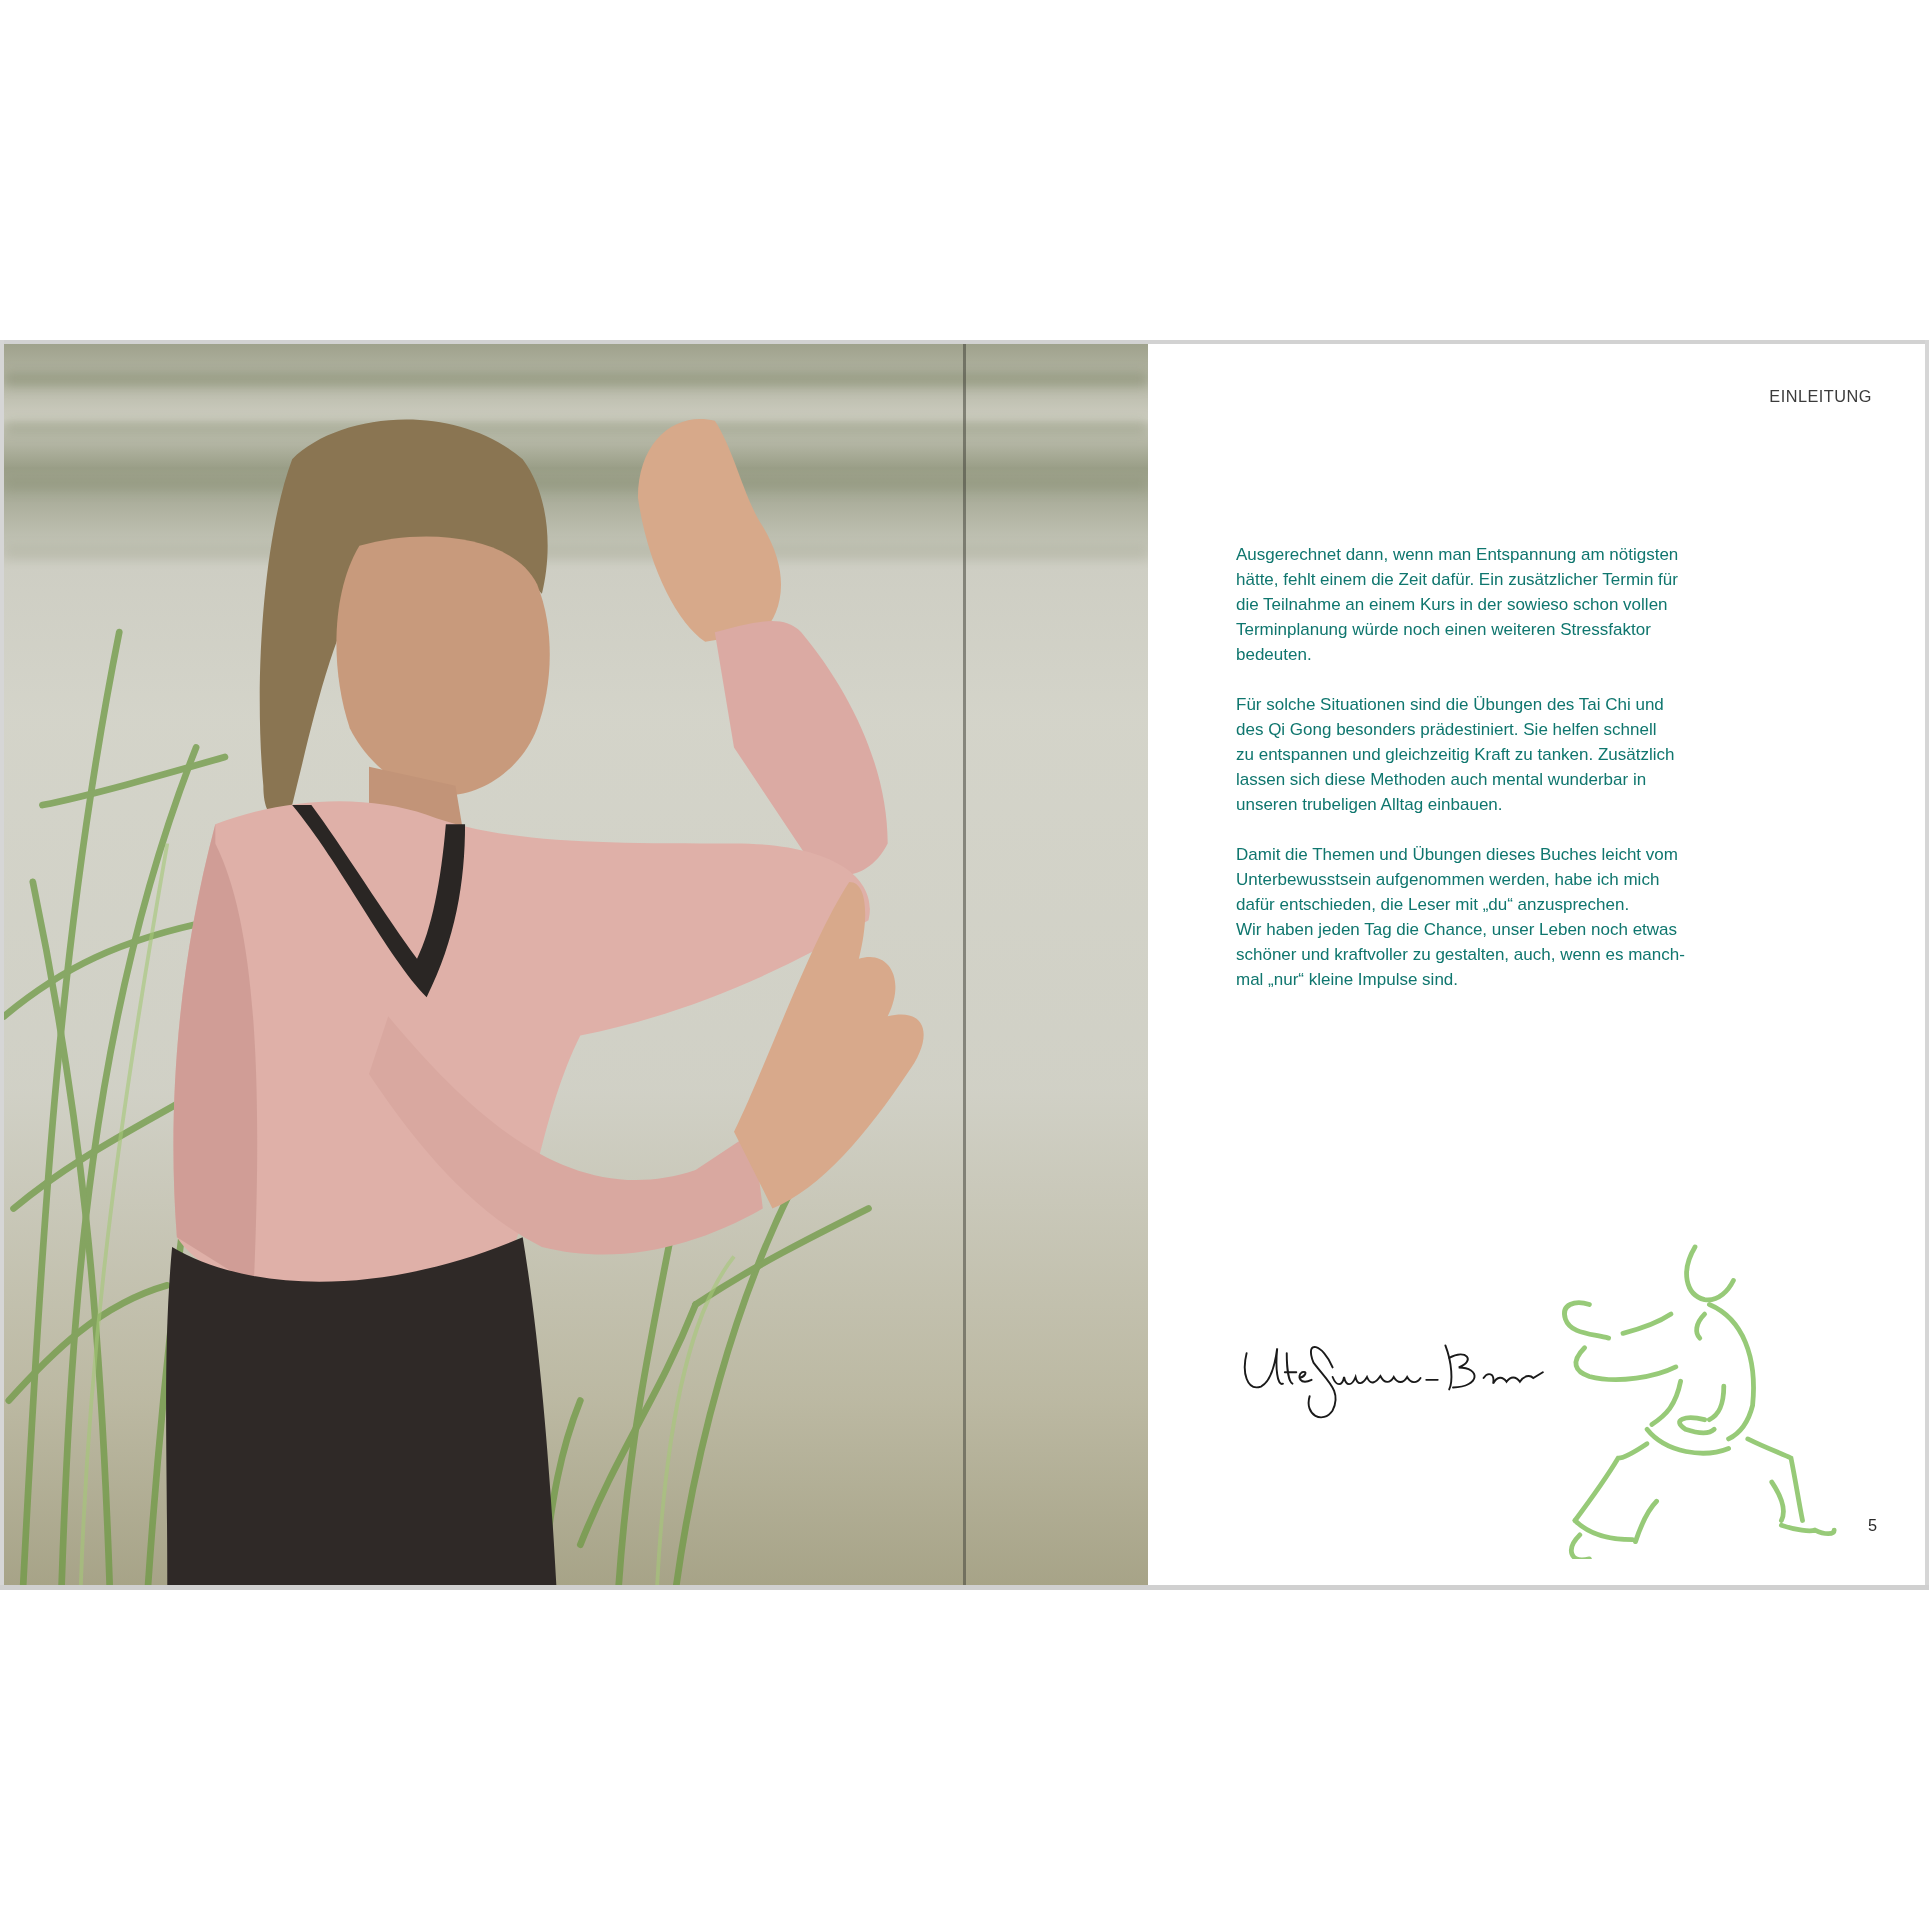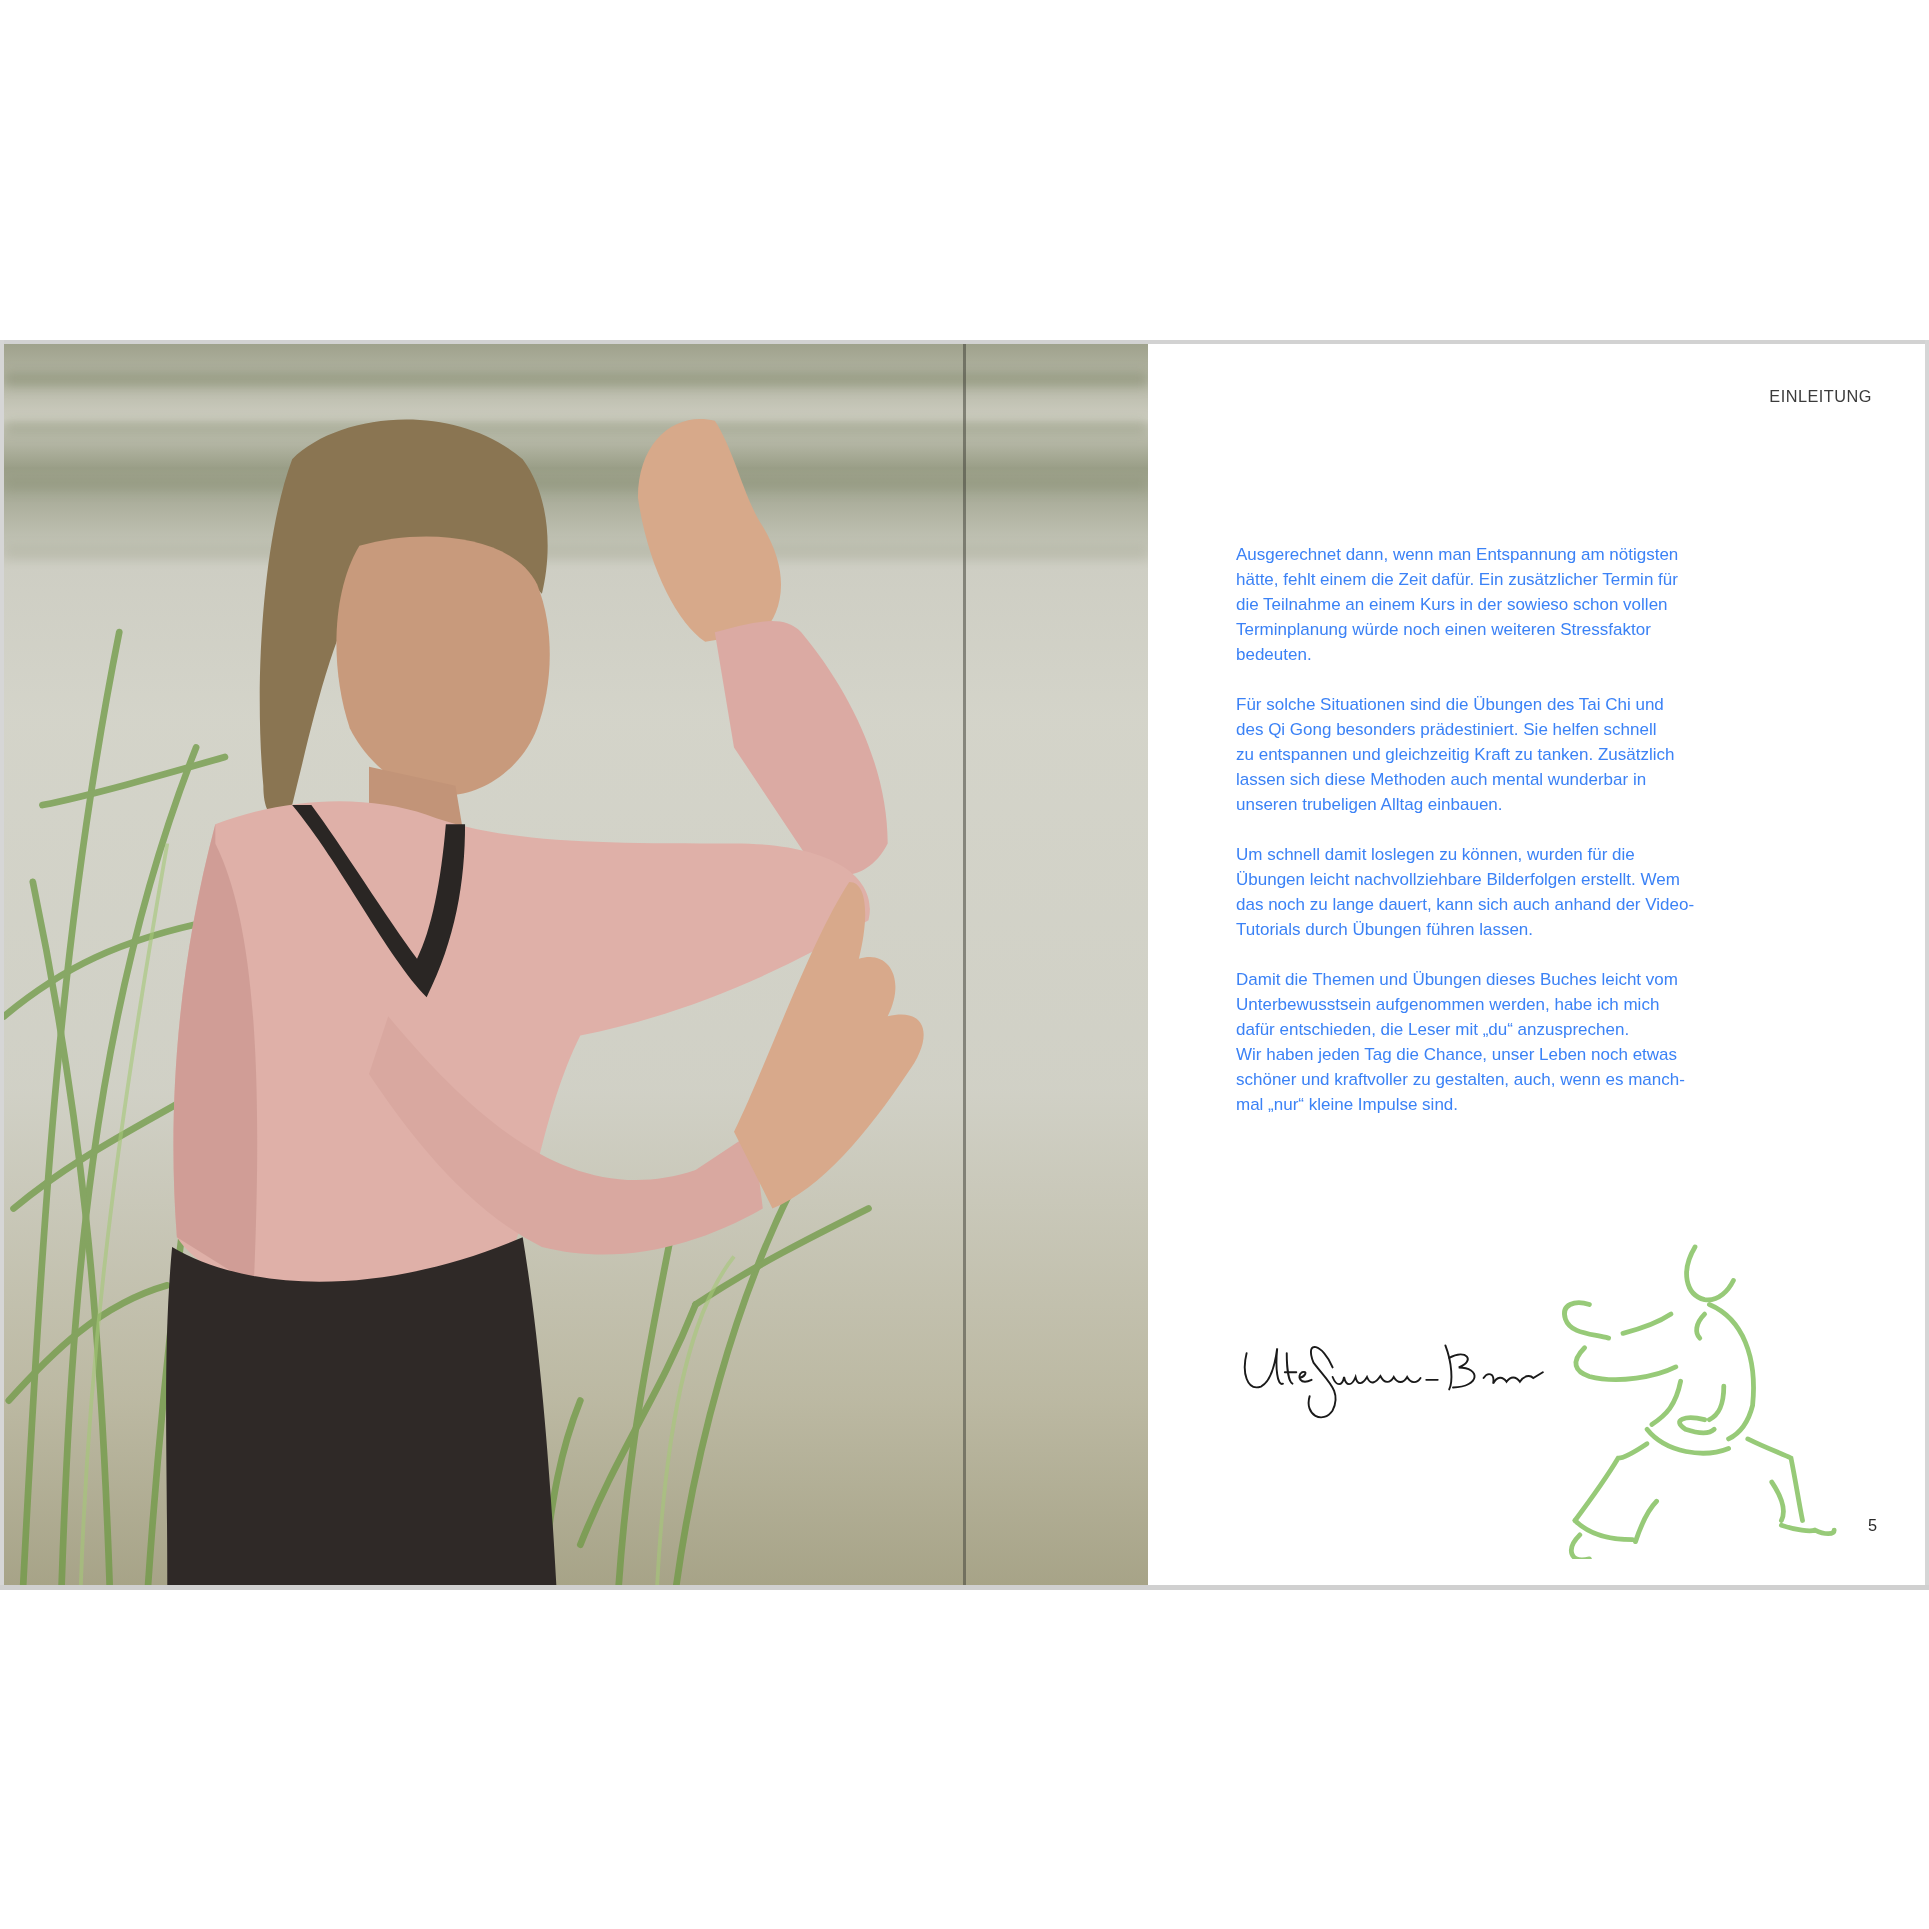"Ausgerechnet dann, wenn man Entspannung" .body { color: #3b82f6 -> #0f766e }
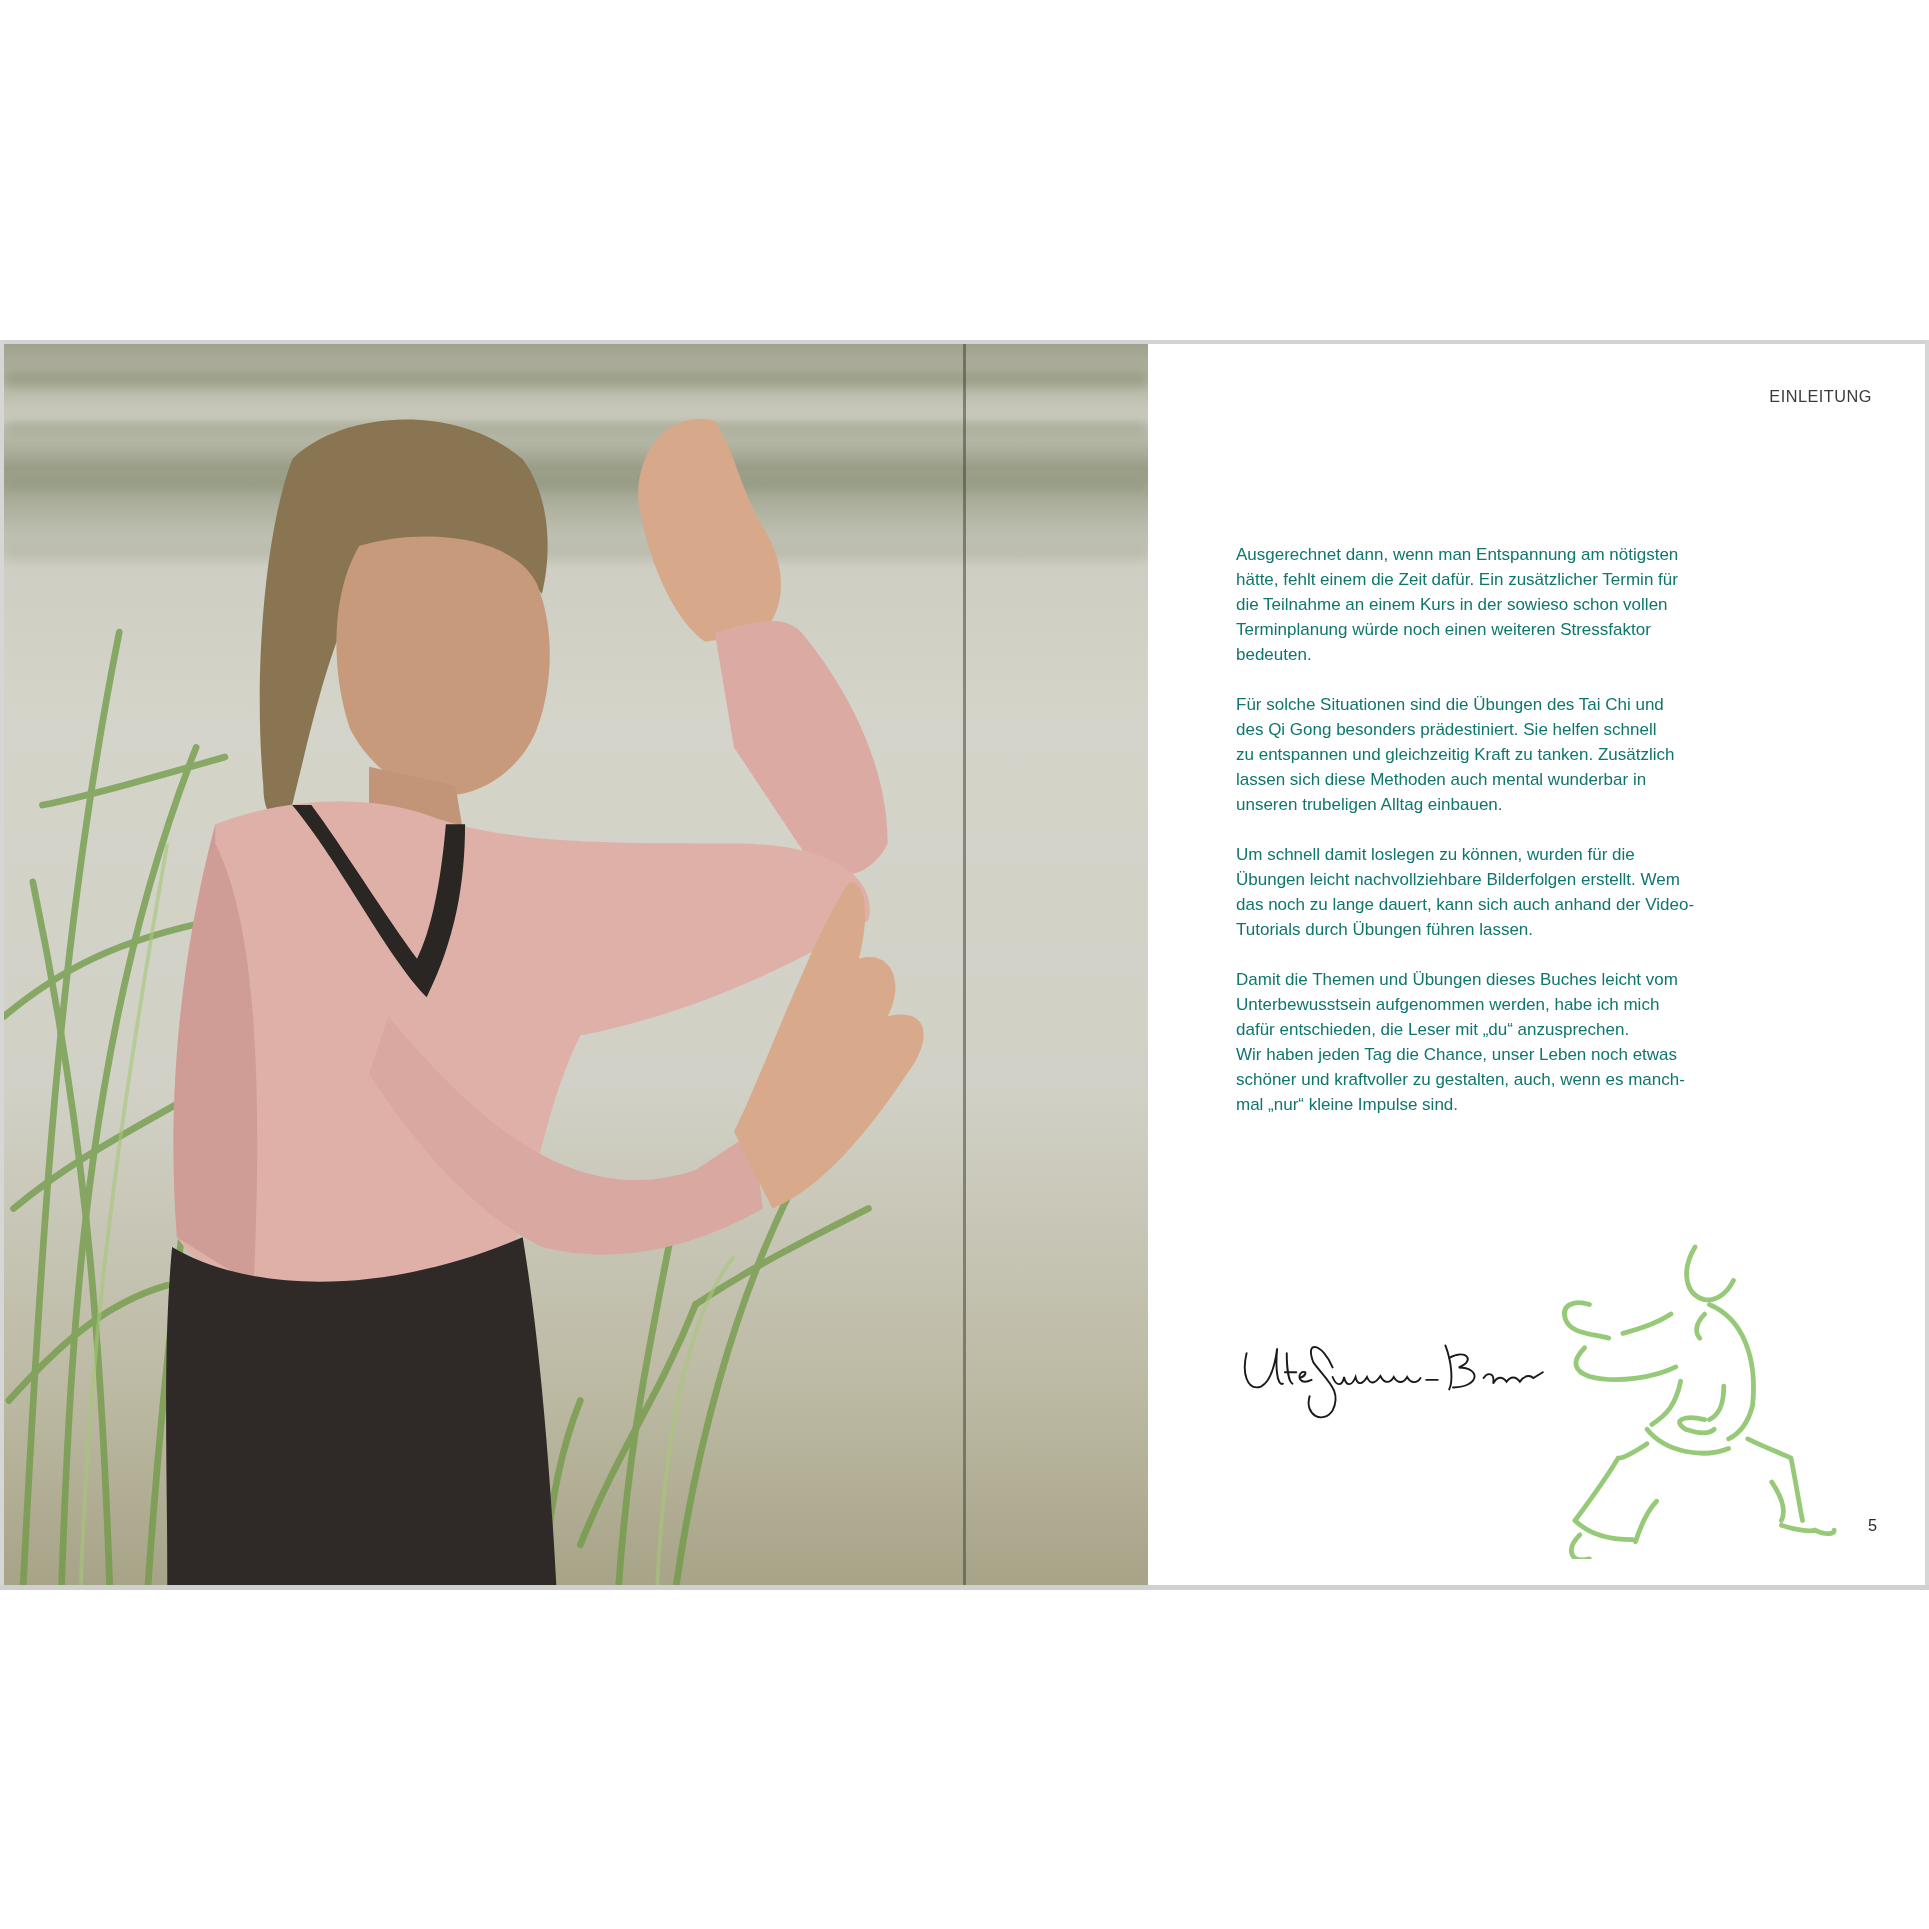"Um schnell damit loslegen zu" p { html: <p>Um schnell damit loslegen zu können, wurden für die Übungen leicht nachvollziehbare Bilderfolgen erstellt. Wem das noch zu lange dauert, kann sich auch anhand der Video- Tutorials durch Übungen führen lassen.</p> -> none }
